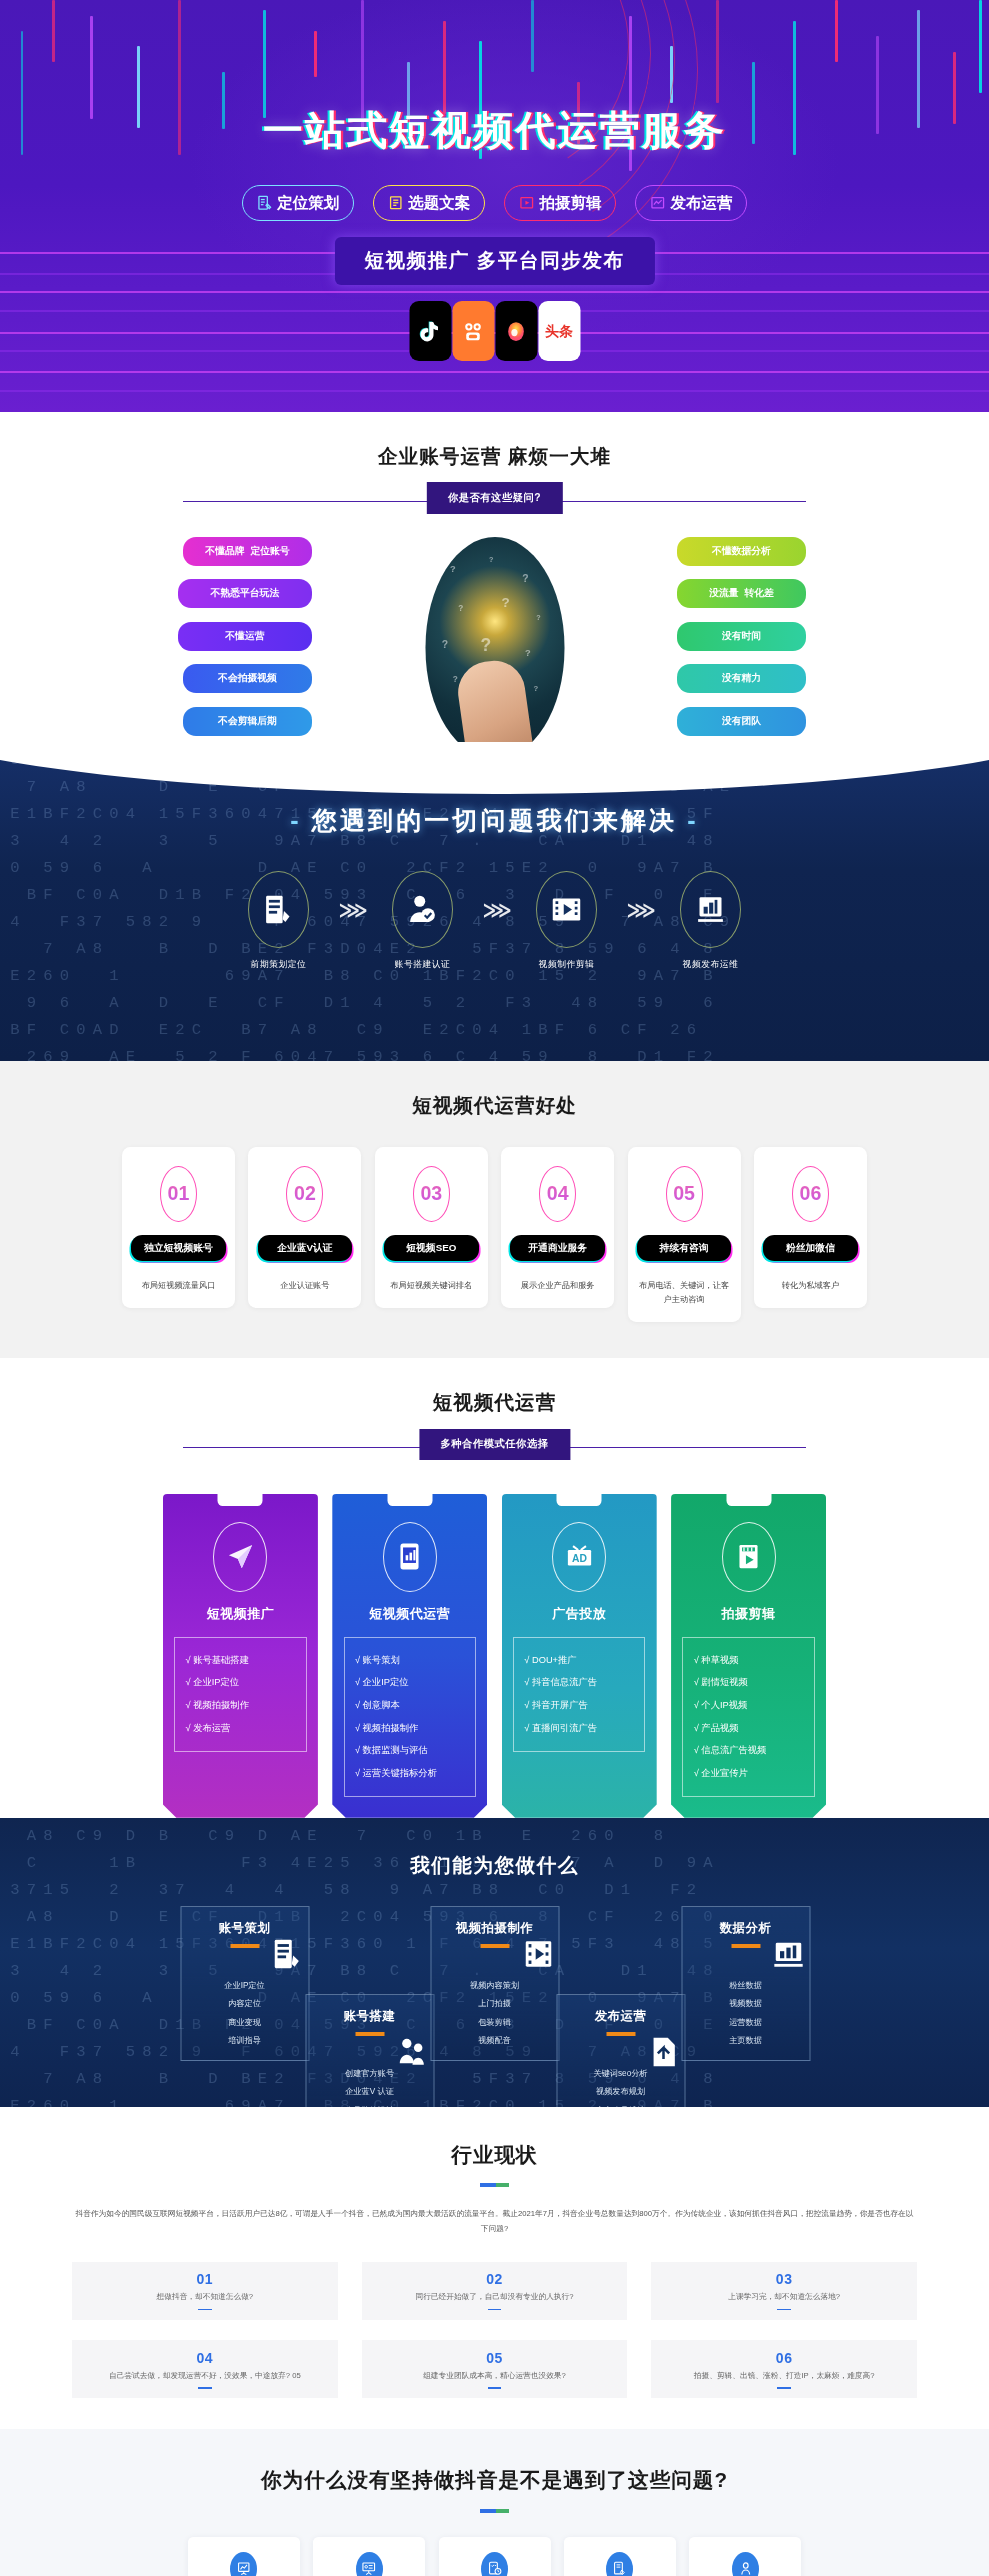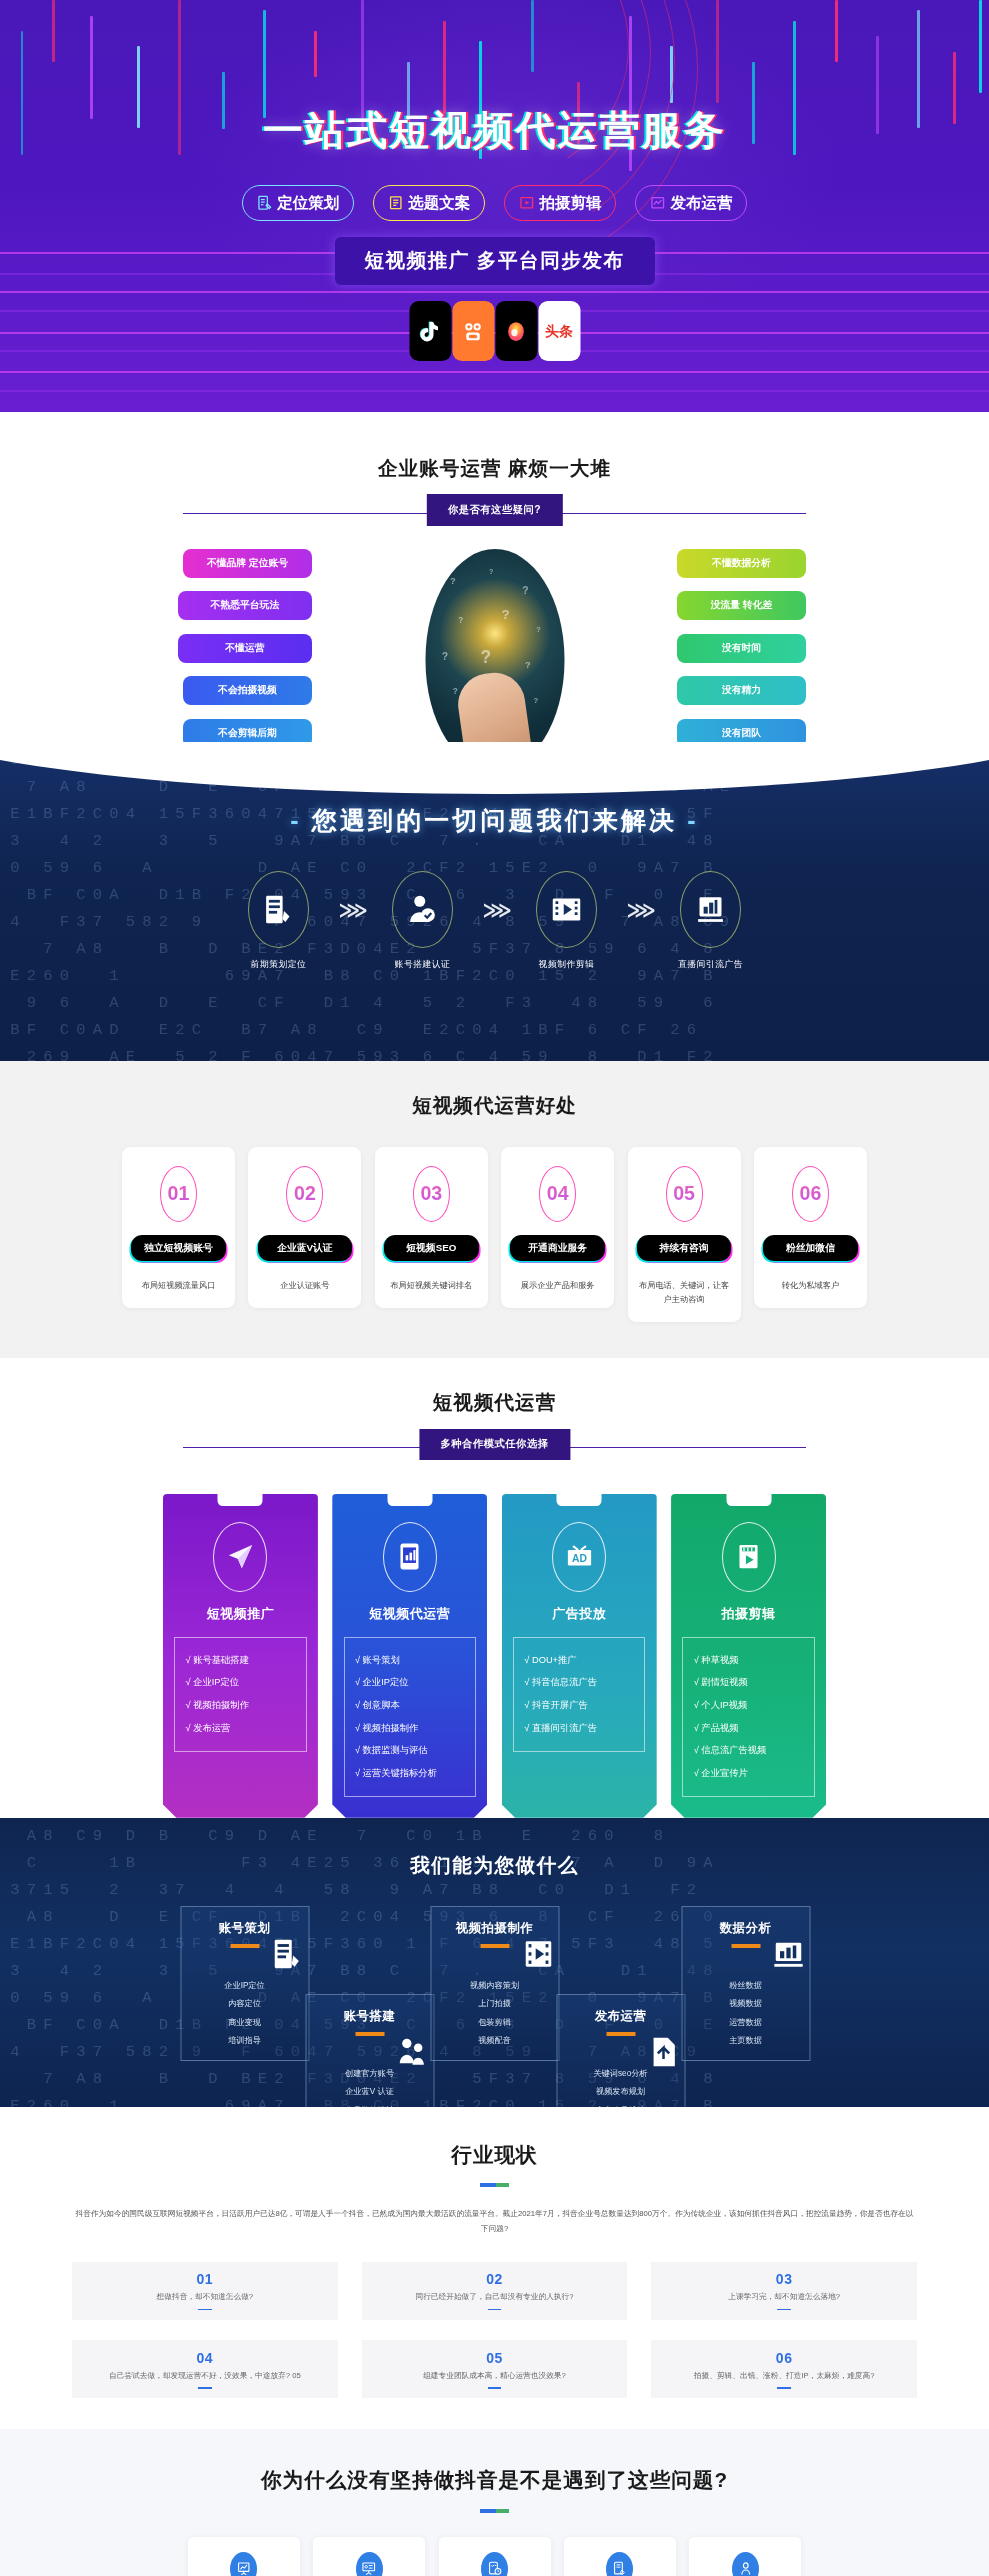"企业账号运营 麻烦一大堆" .sec-problems { padding-top: 43px -> 31px }
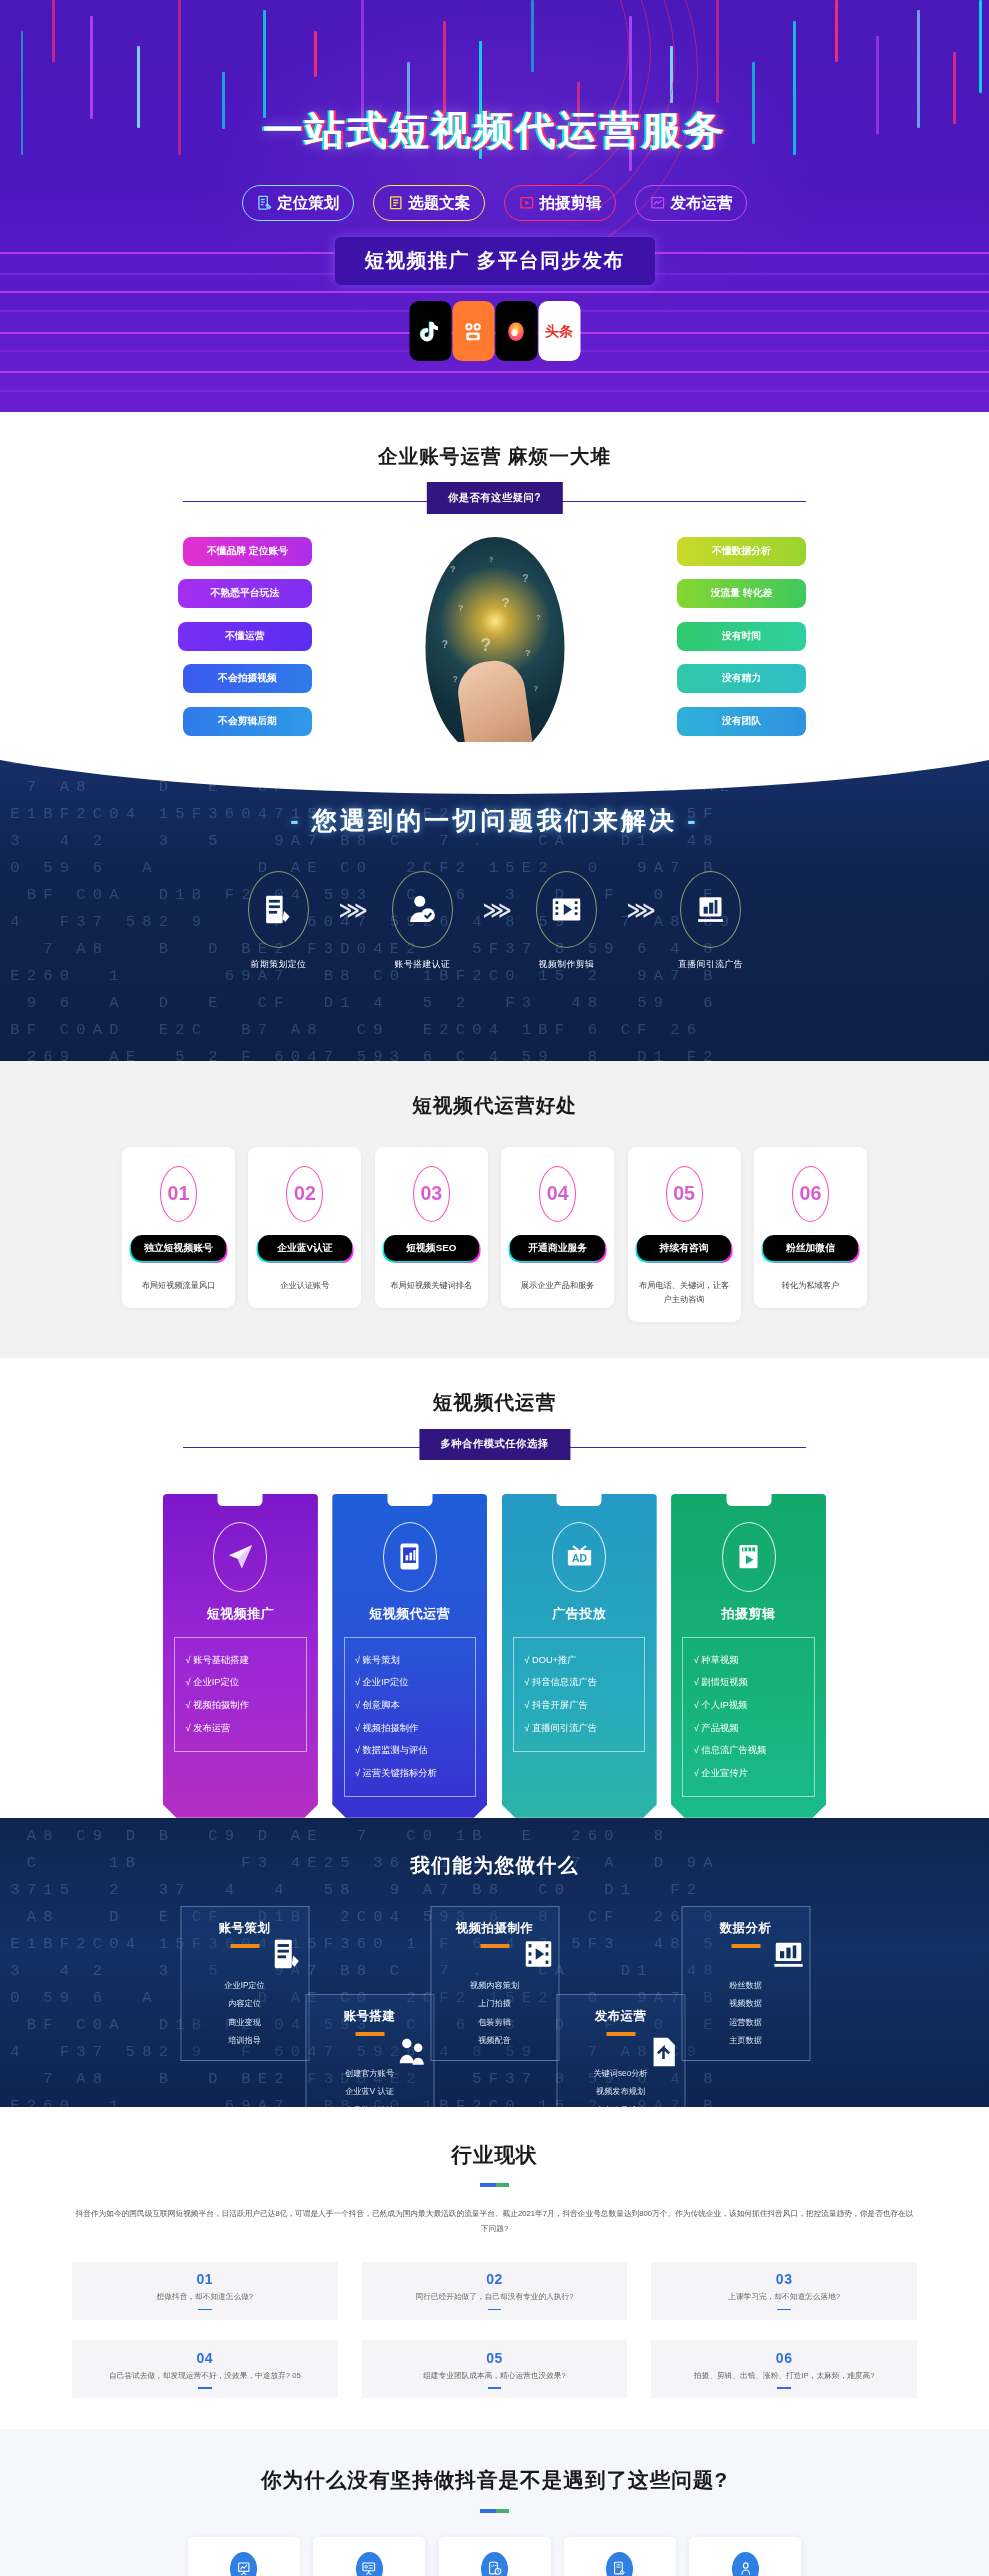"不懂品牌 定位账号" .bub { border-radius: 8px -> 13px; font-family: none -> Liberation Mono, monospace }
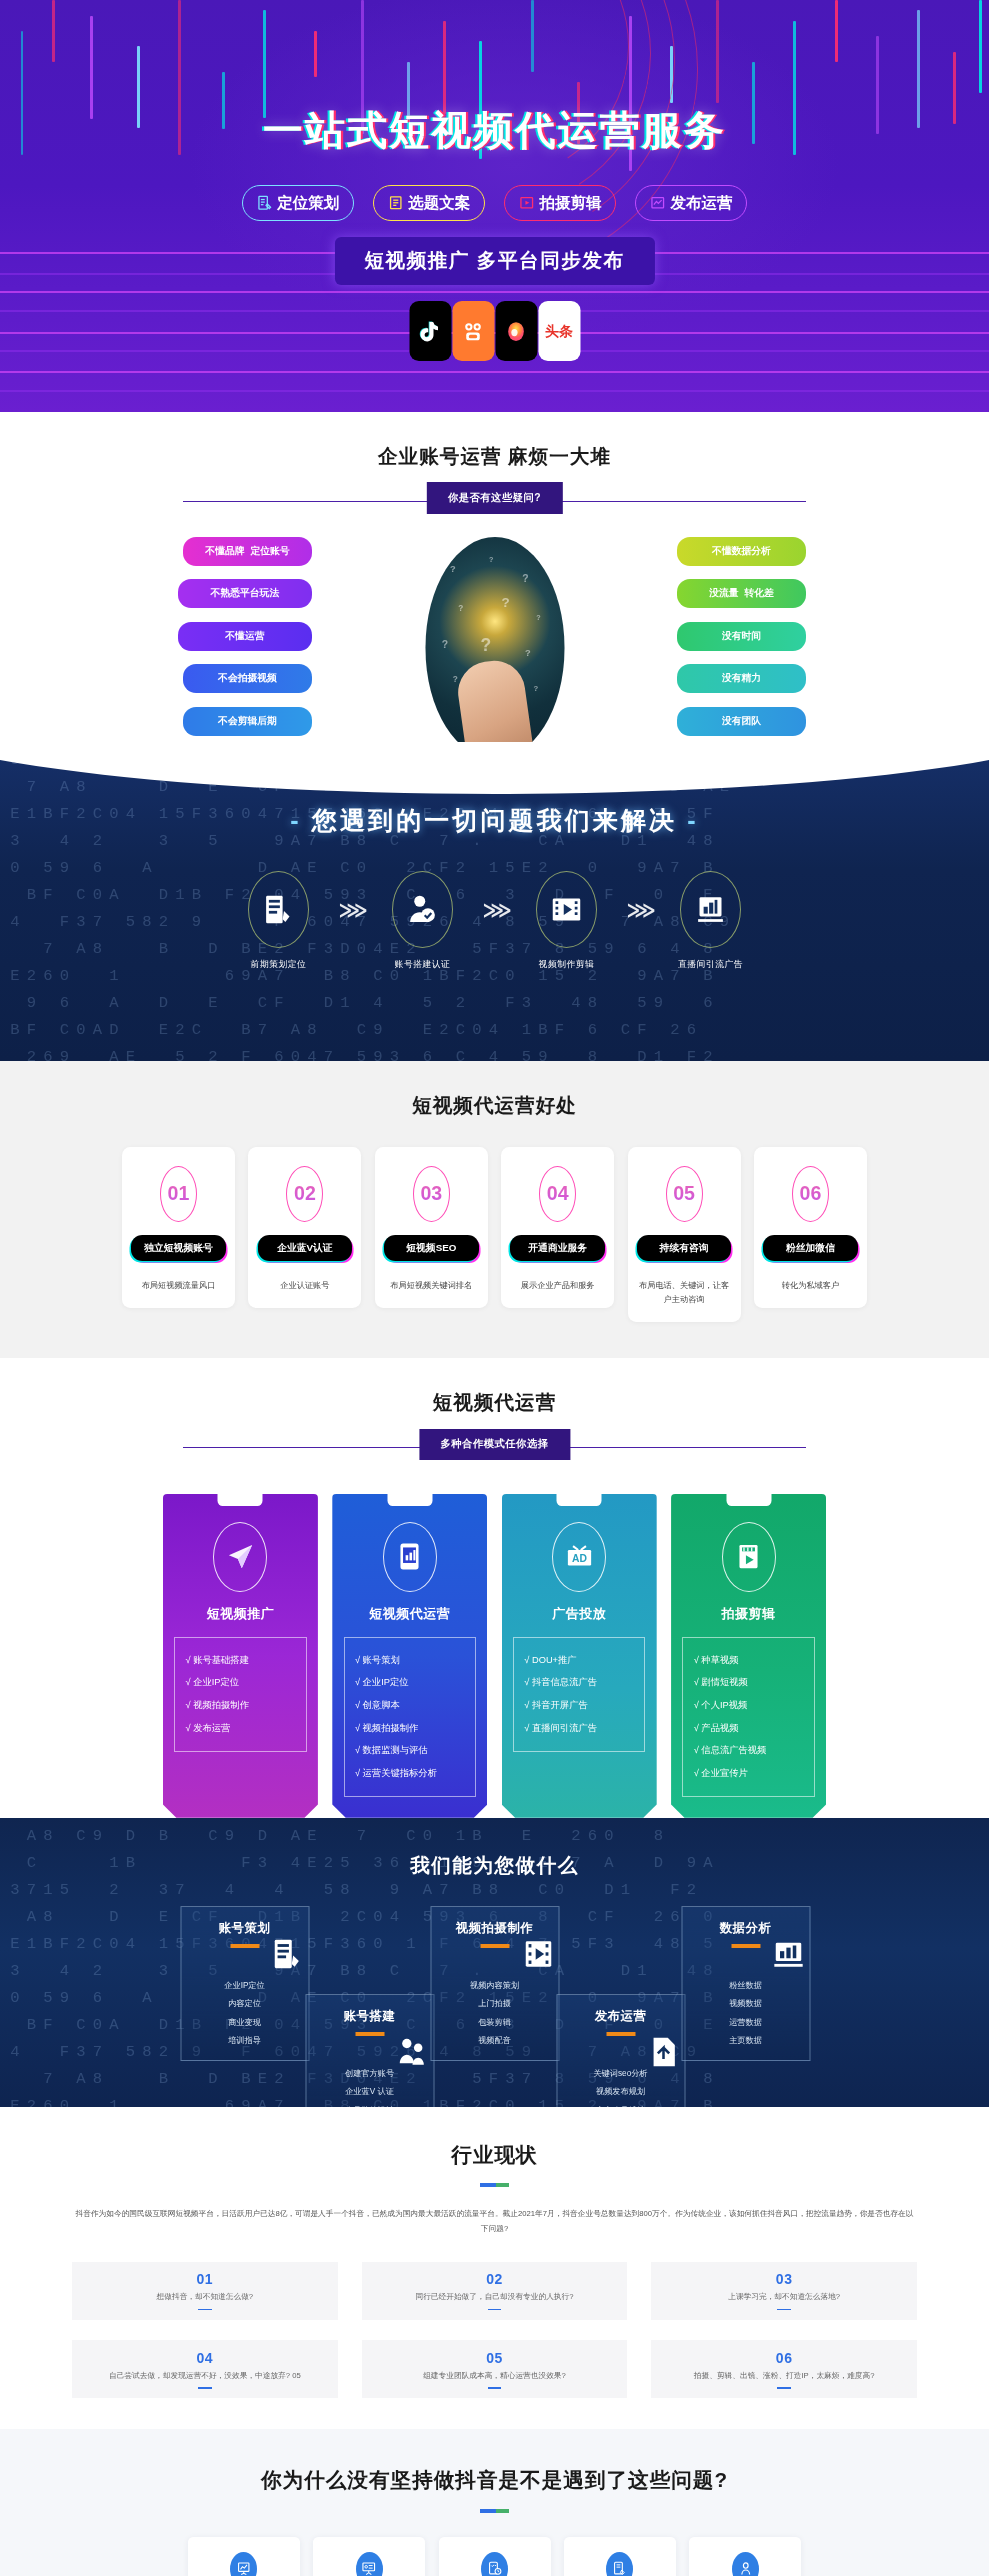"直播间引流广告" div.step-label { text: 直播间引流广告 -> 视频发布运维 }
